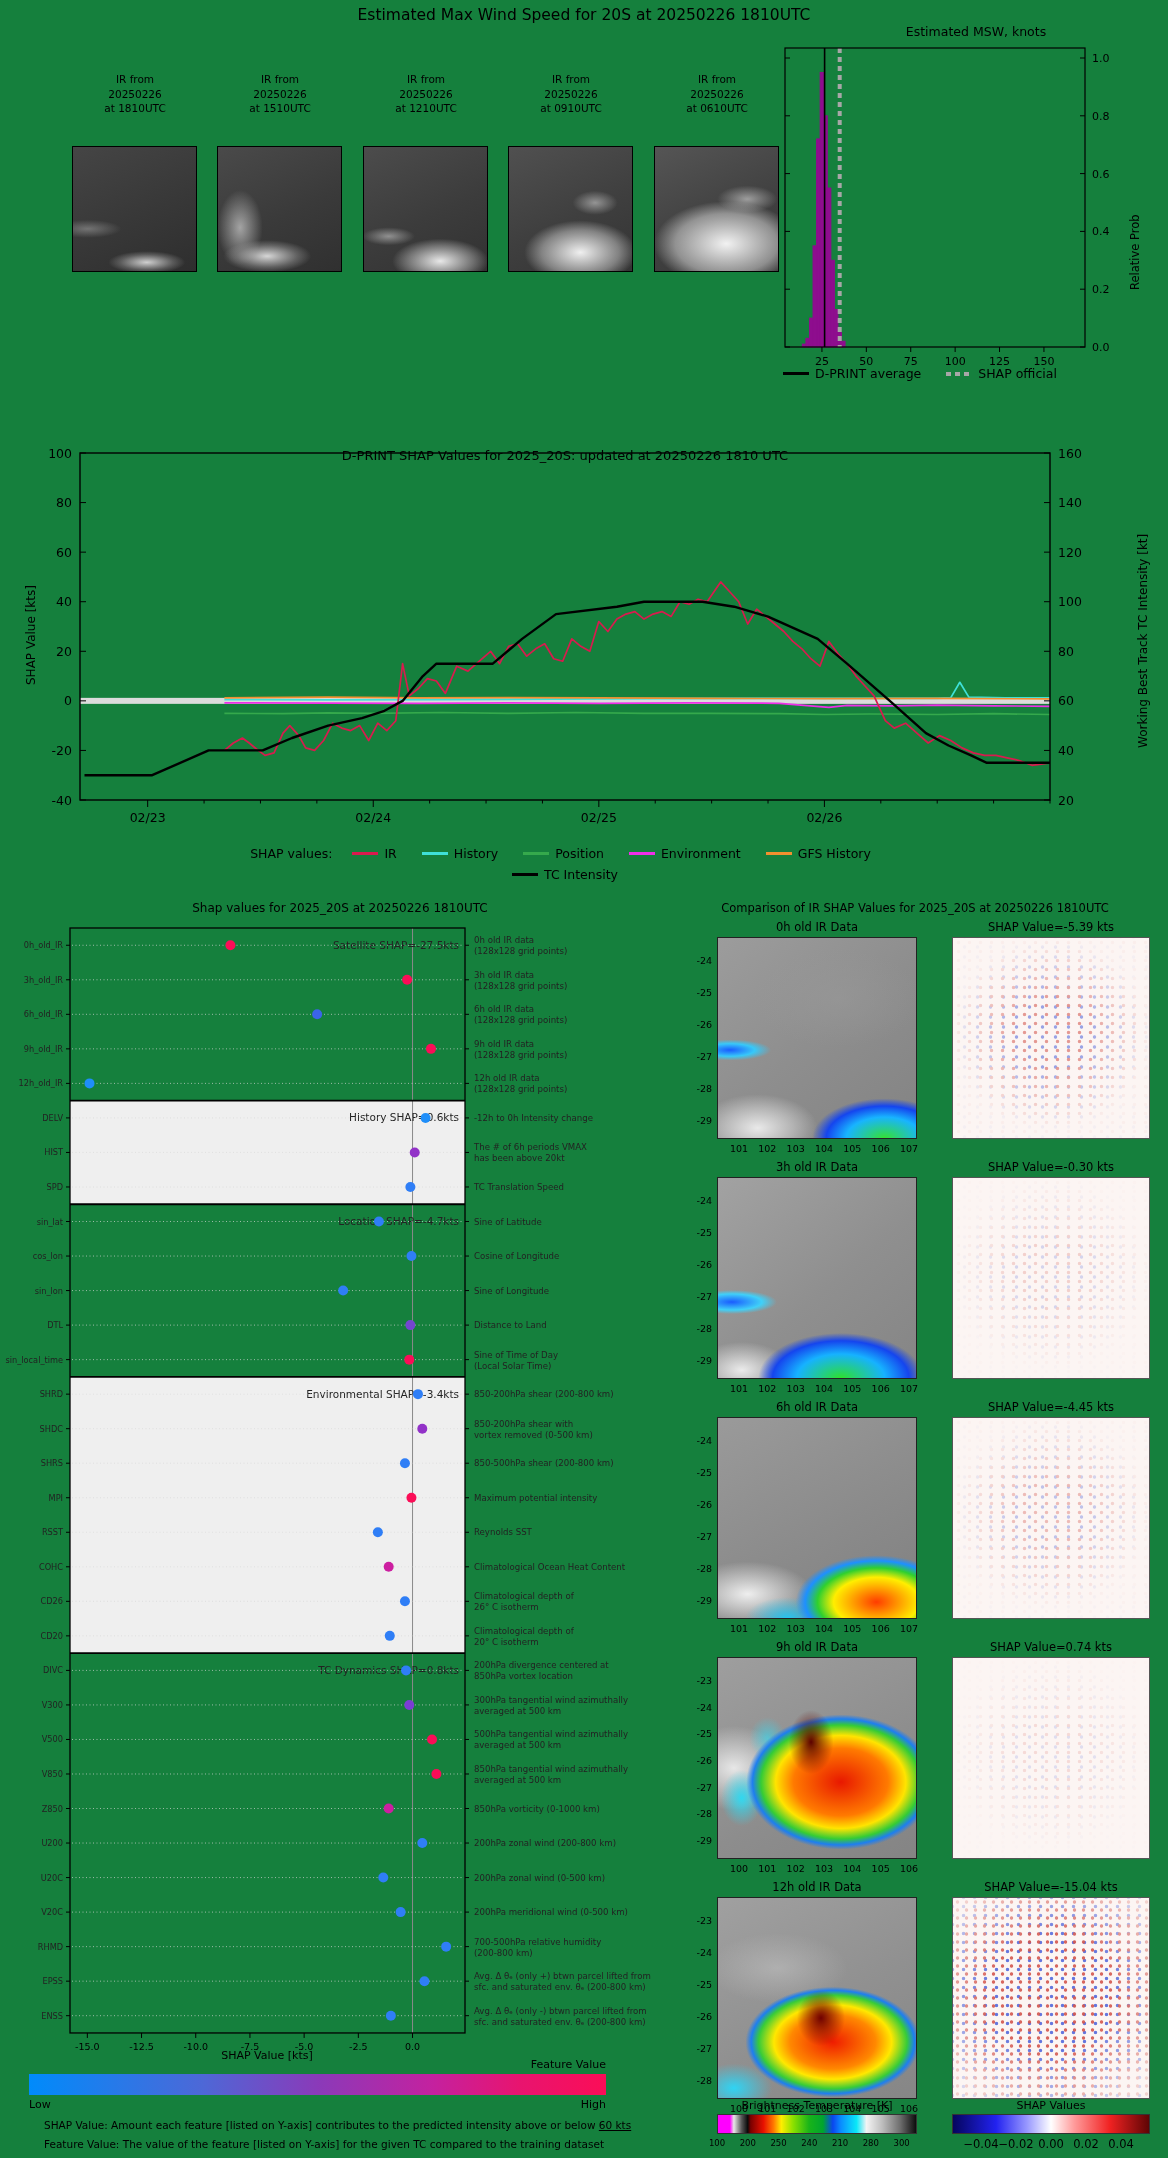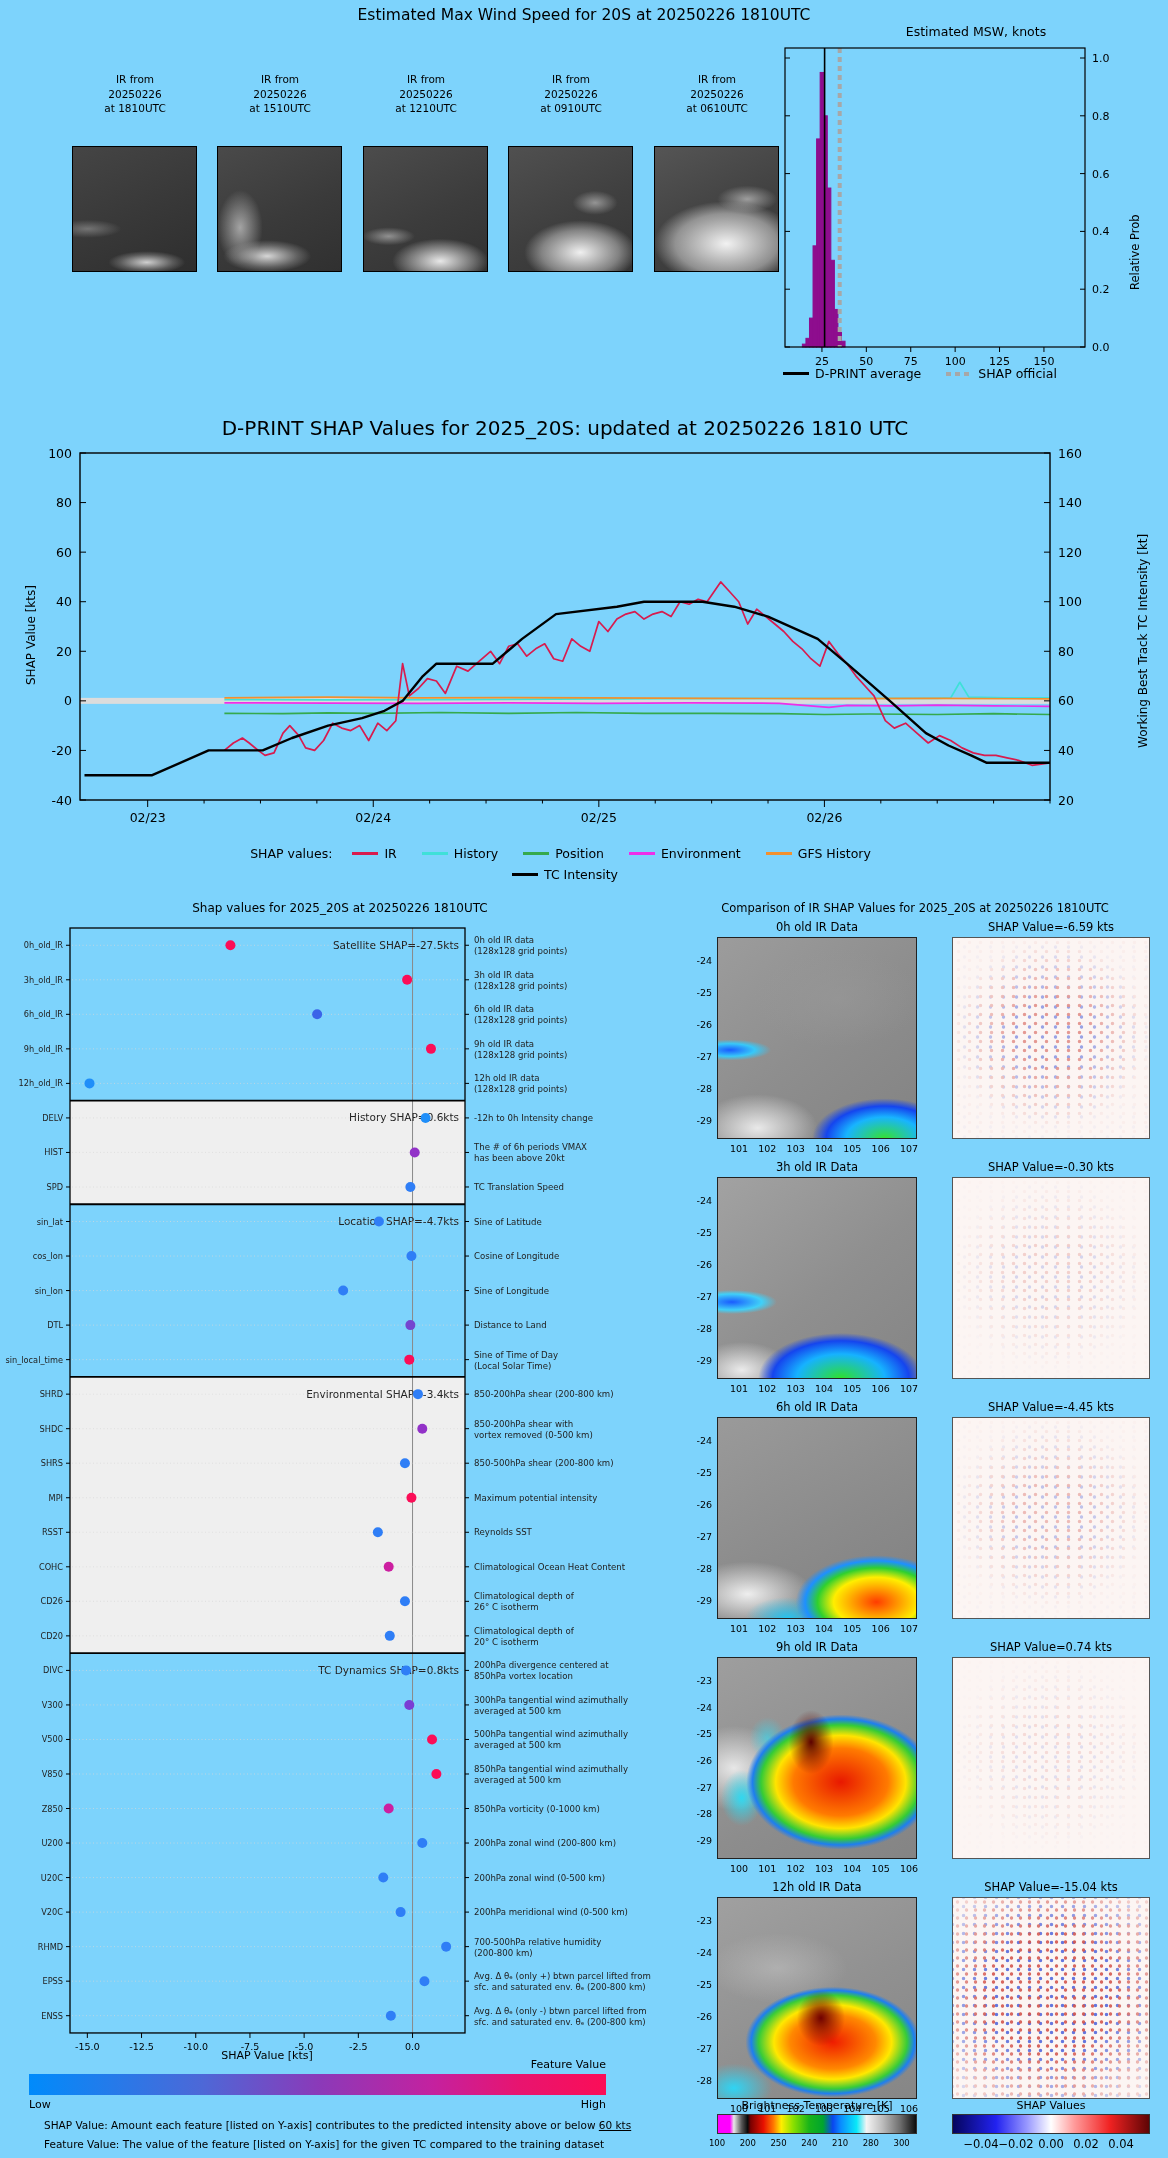"Estimated Max Wind Speed for" #page { background: #7dd3fc -> #15803d }
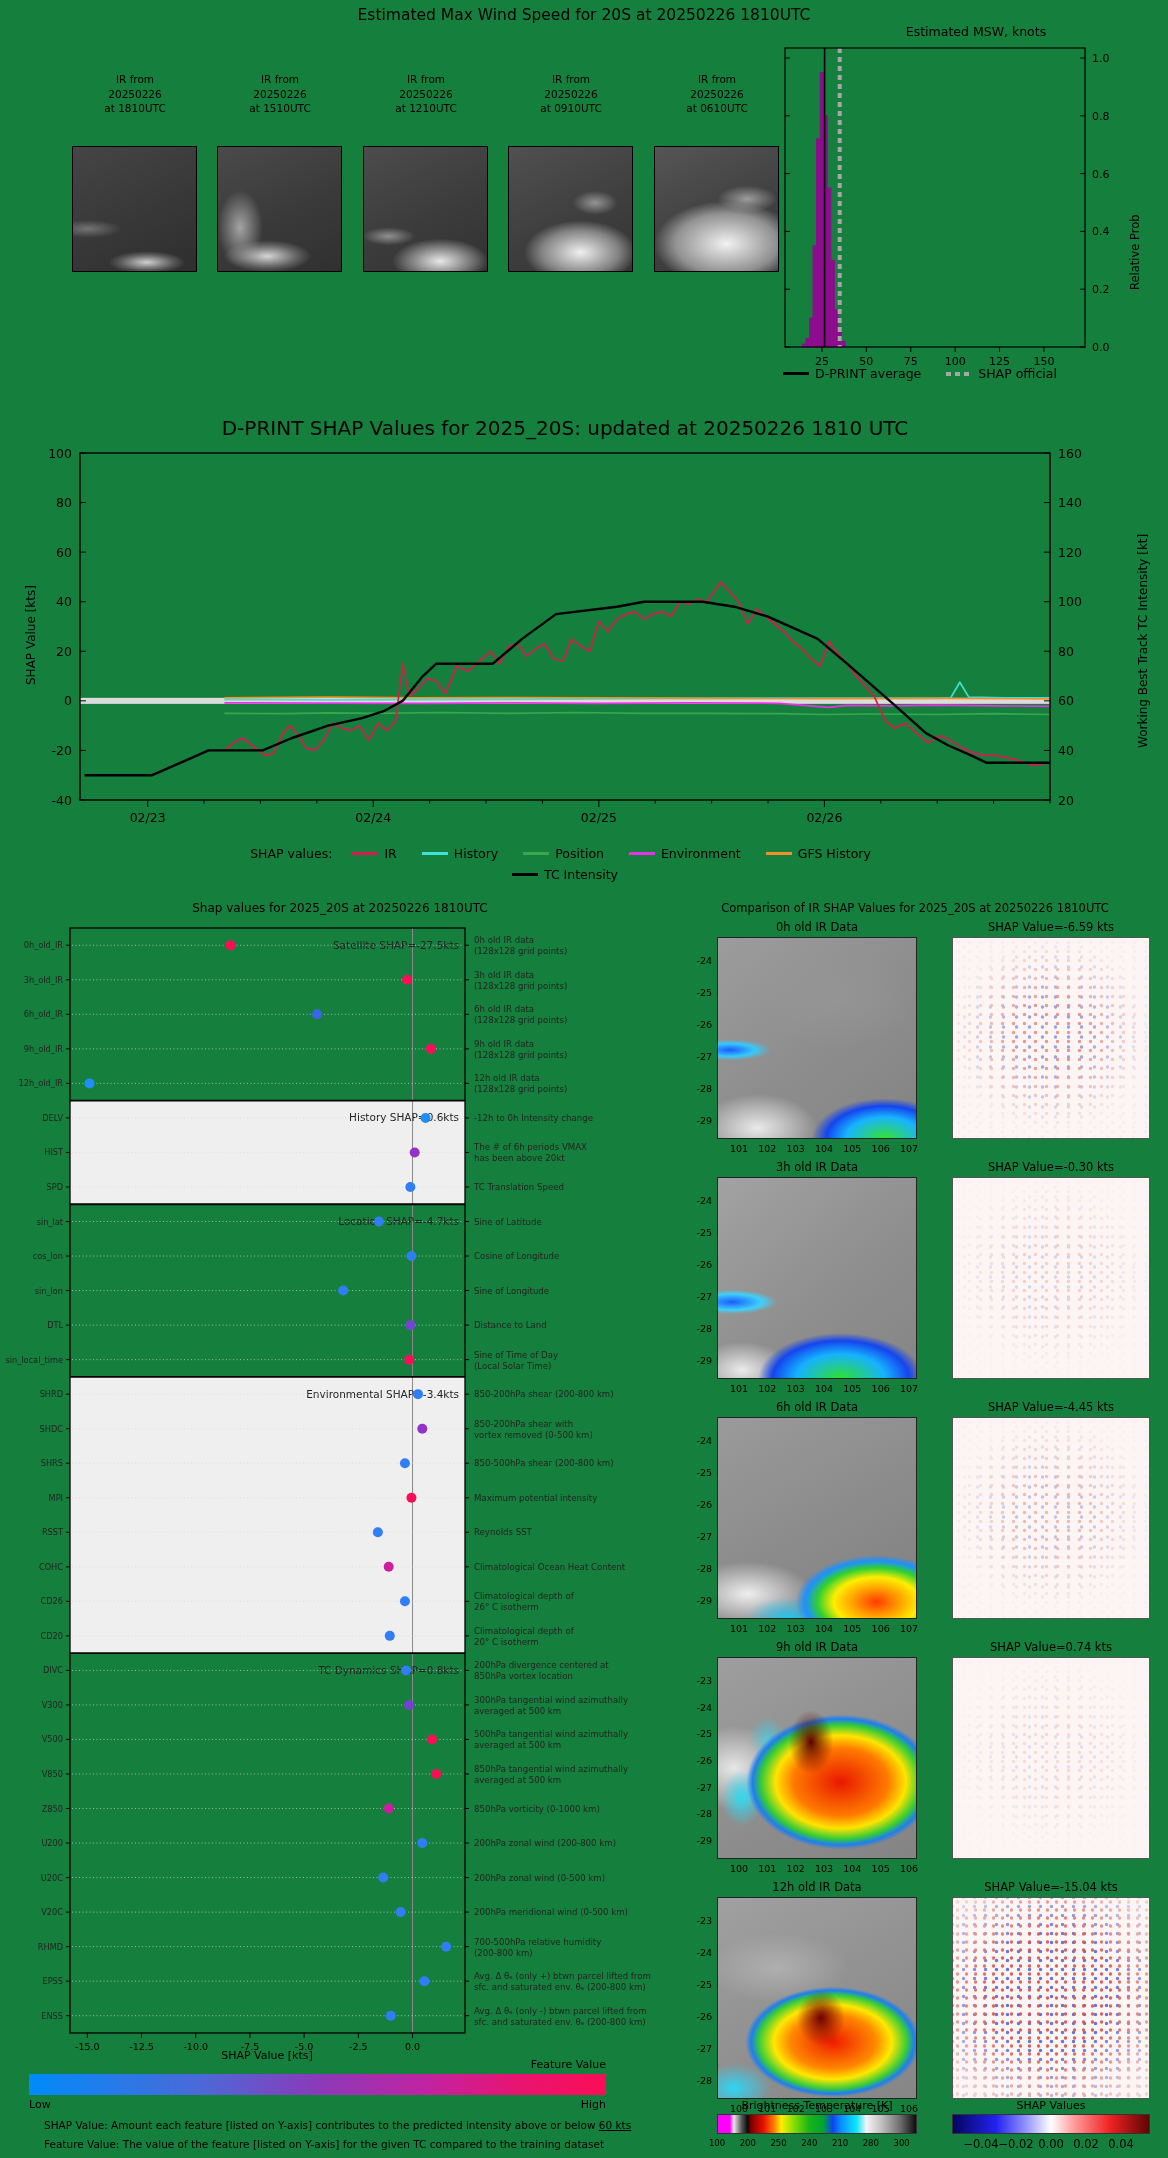"D-PRINT SHAP Values for 2025_20S:" .main-title { font-size: 20px -> 13px; top: 416px -> 448px }
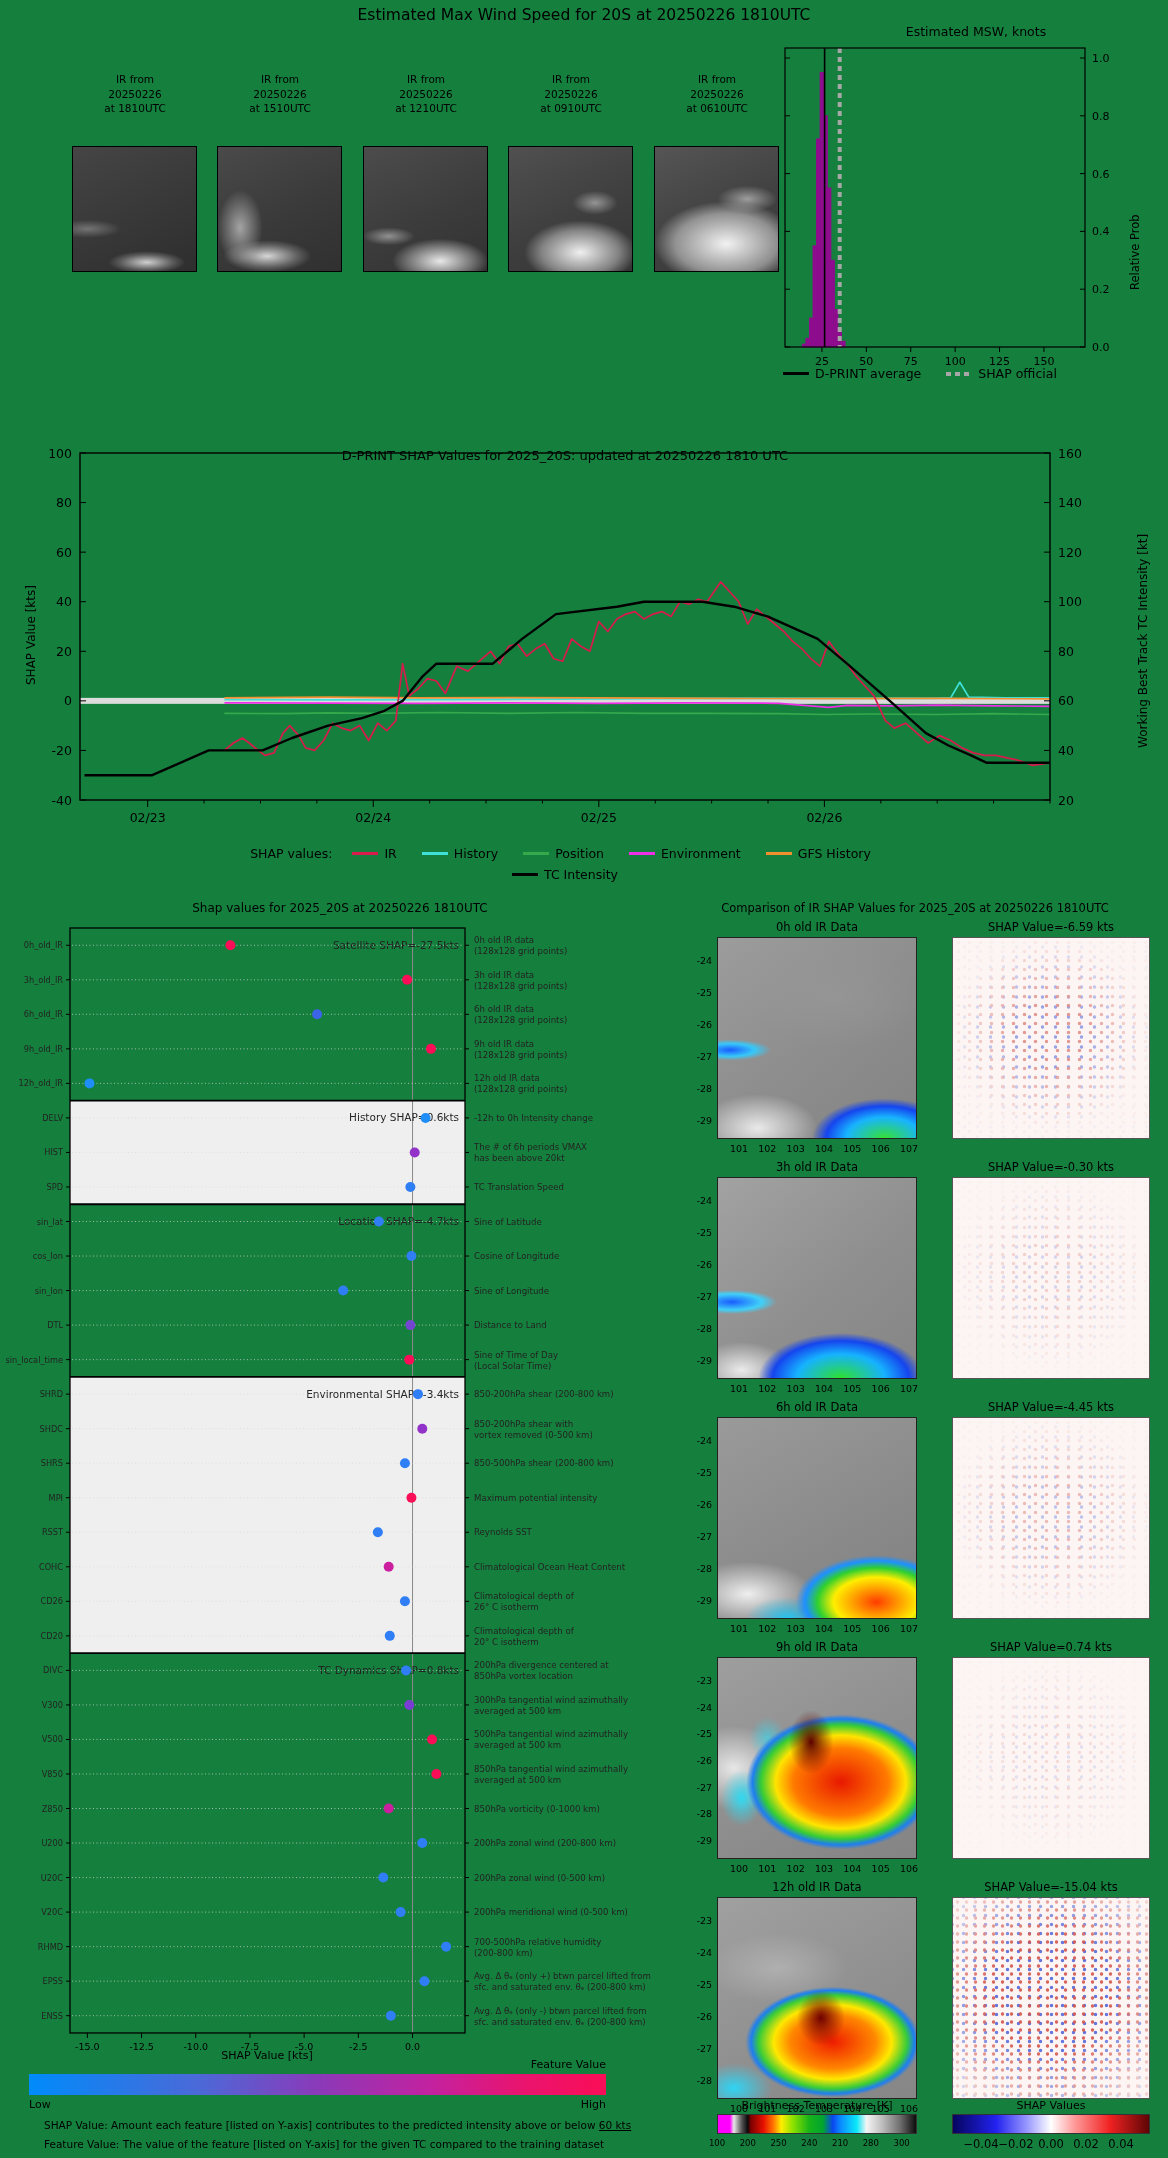"SHAP Value=-6.59 kts" div.abs { text: -6.59 -> -5.39 }
